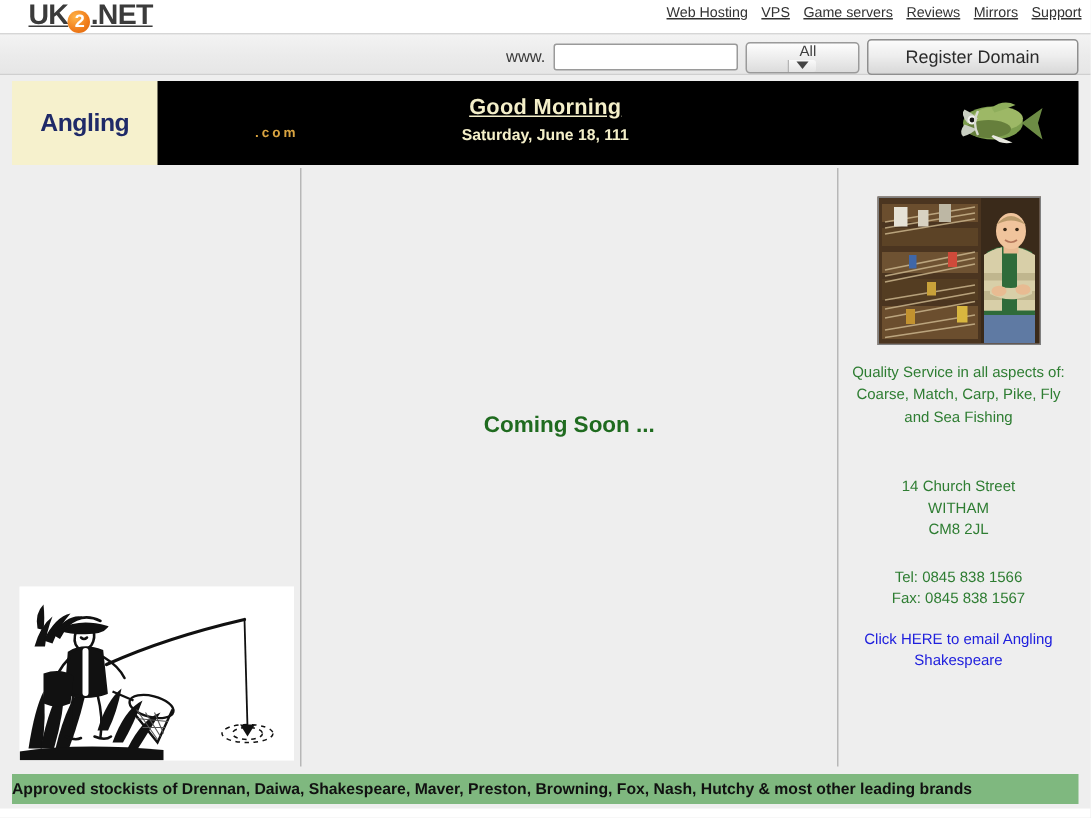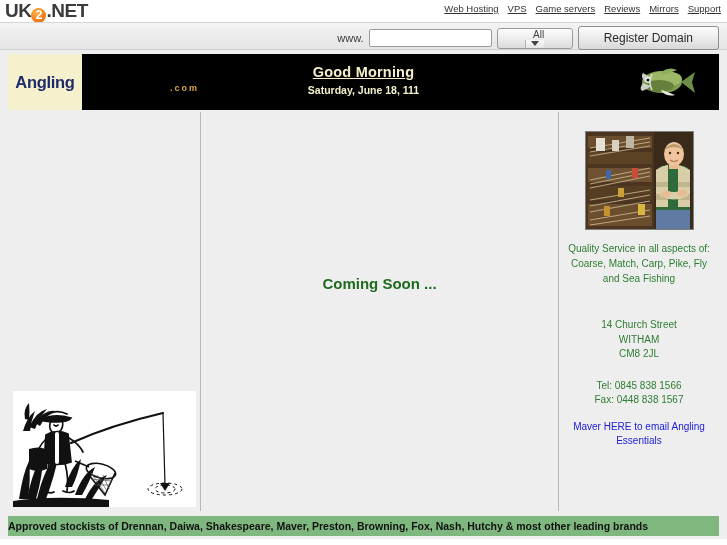"UK 2 .NET" #uk2-logo { left: 5px -> 19px; text-decoration: none -> underline }
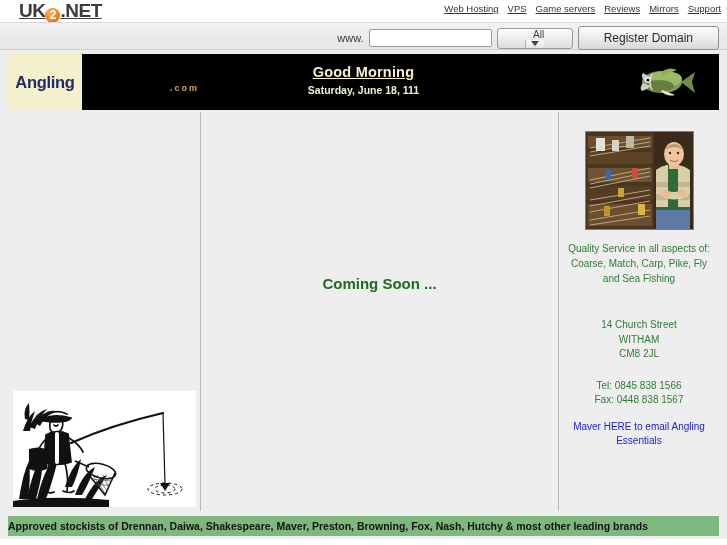"Angling" #brand-box { width: 74px -> 97px }
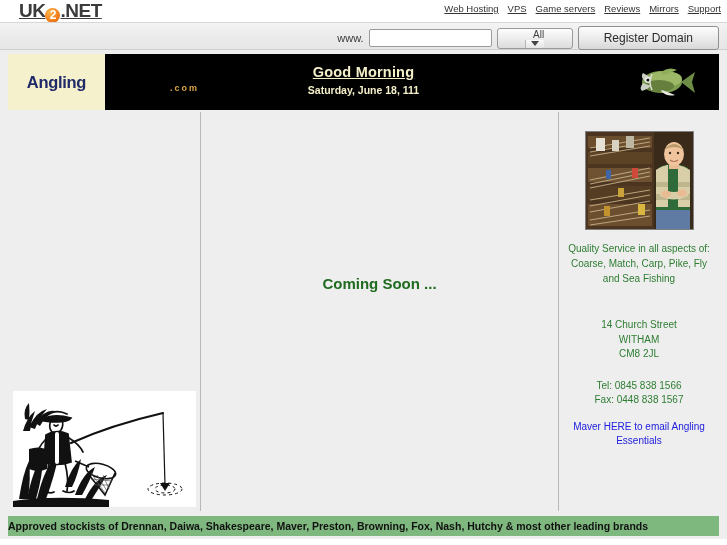"Fax: 0448 838 1567" div { text: 0448 838 -> 0845 838 }
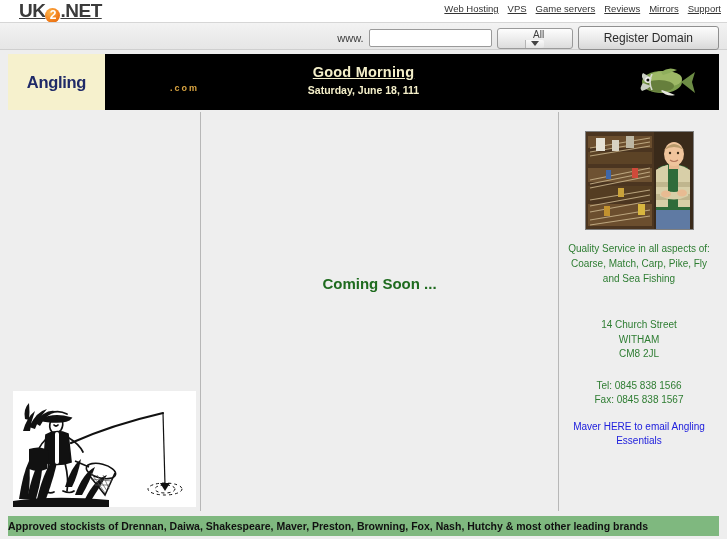"Maver HERE to email Angling" a { text: Maver HERE to email Angling Essentials -> Click HERE to email Angling Shakespeare }
